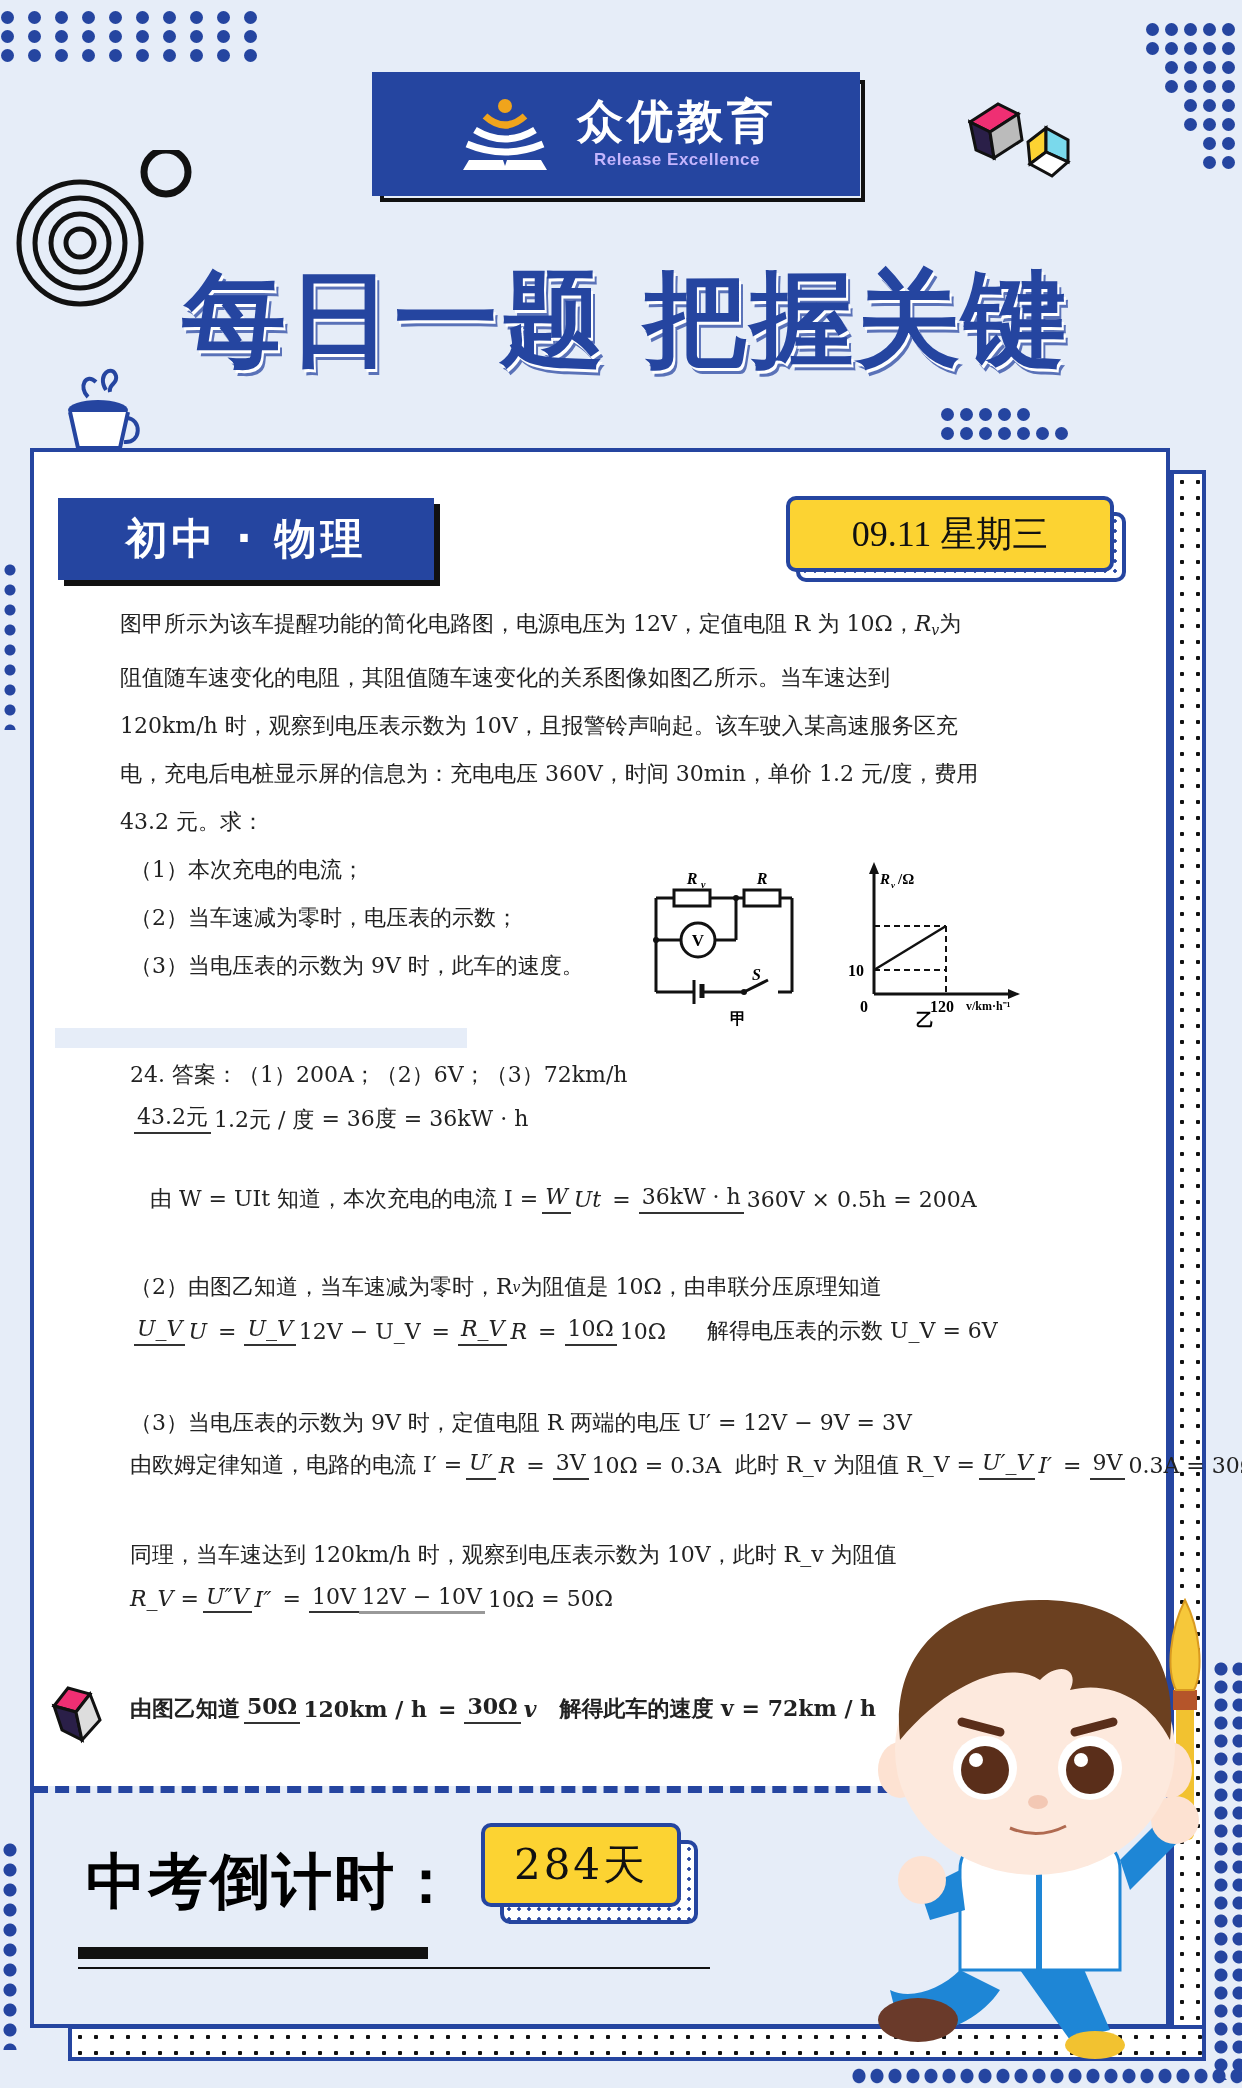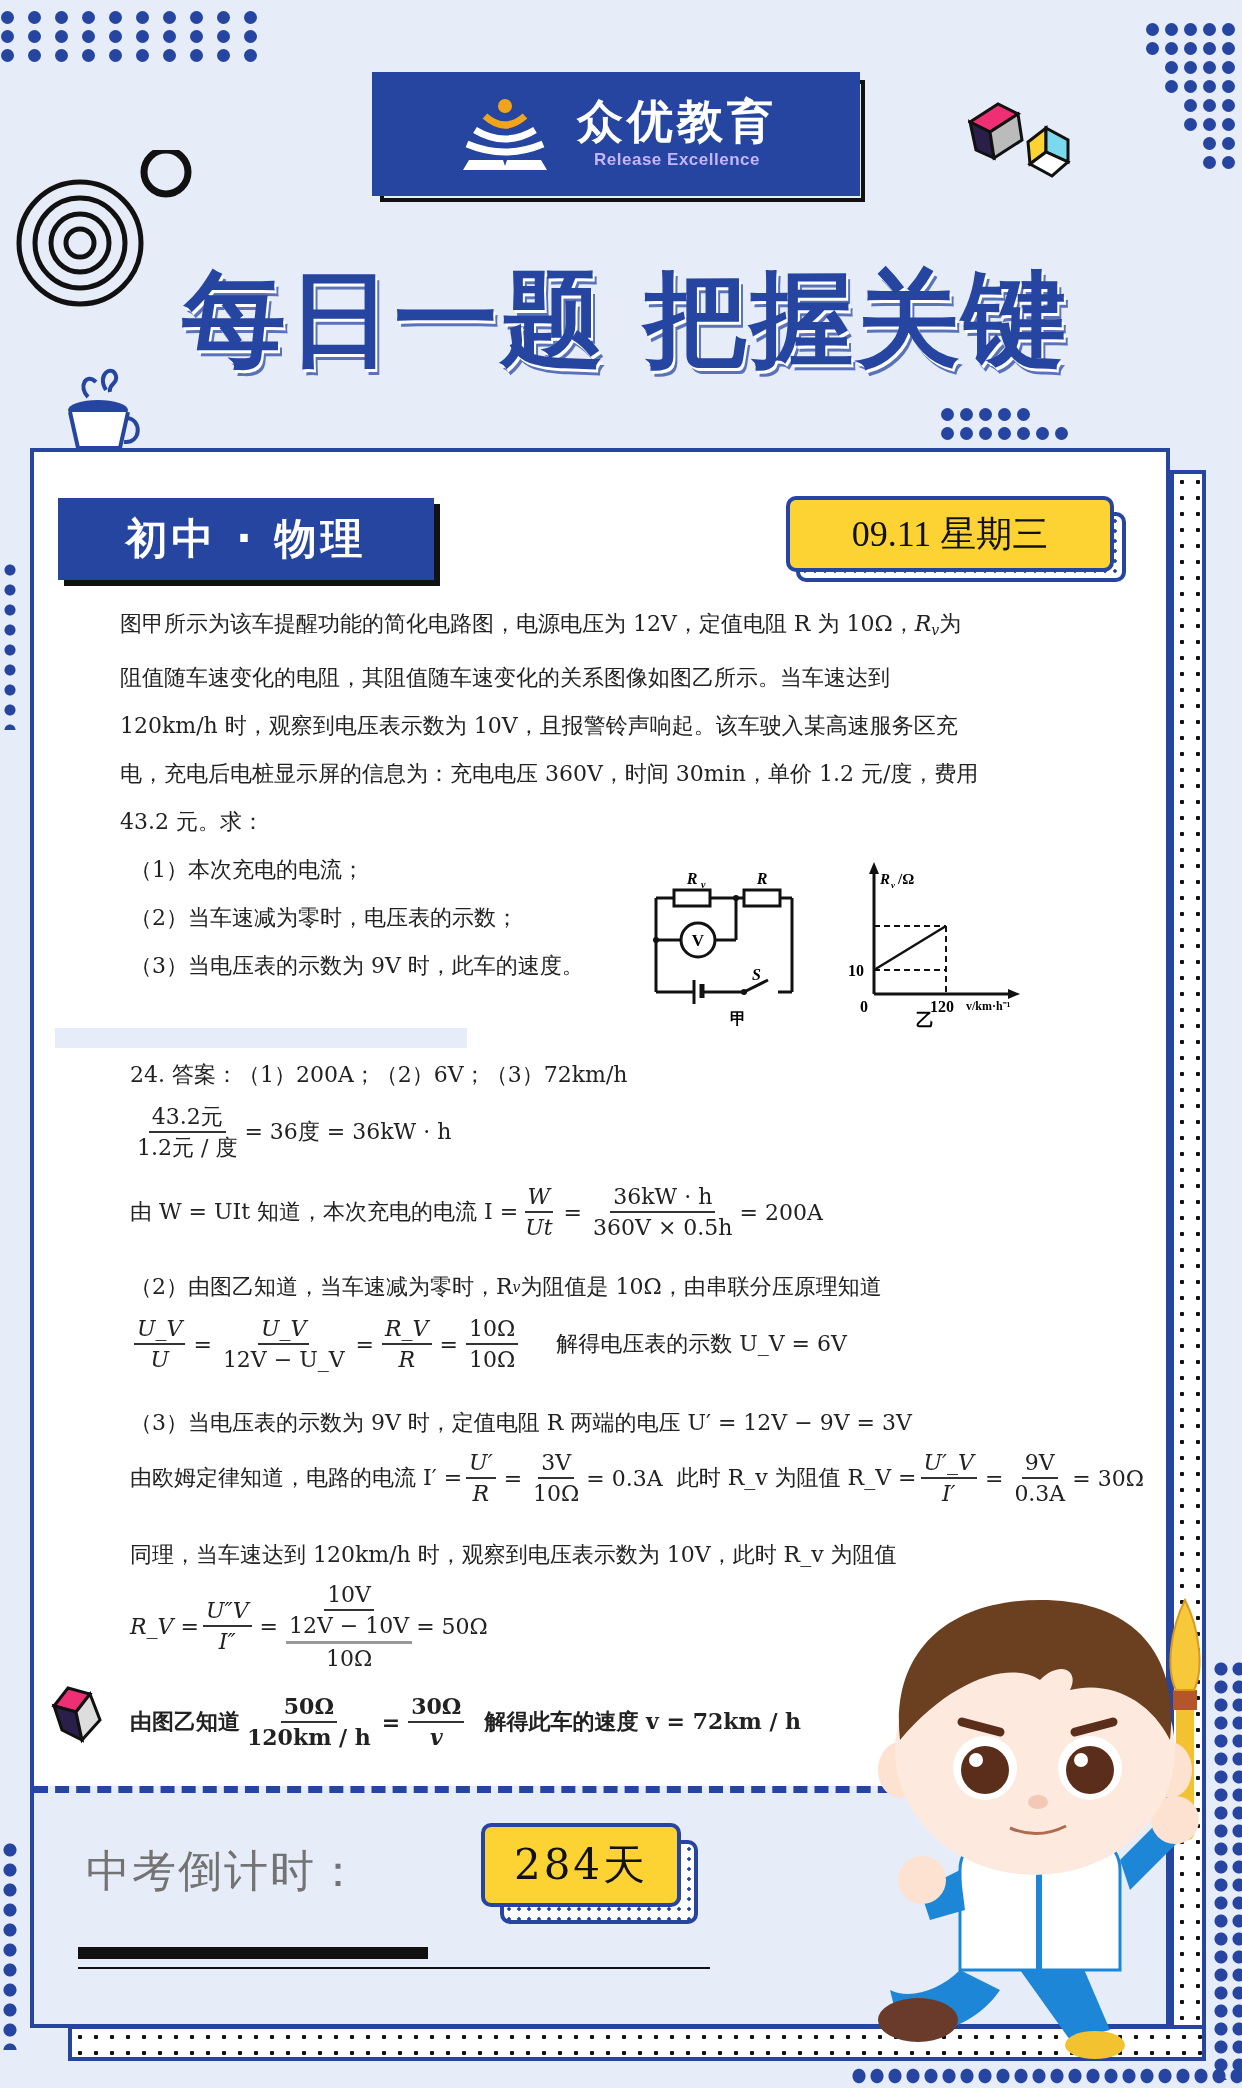"43.2元" .frac { flex-direction: column -> row }
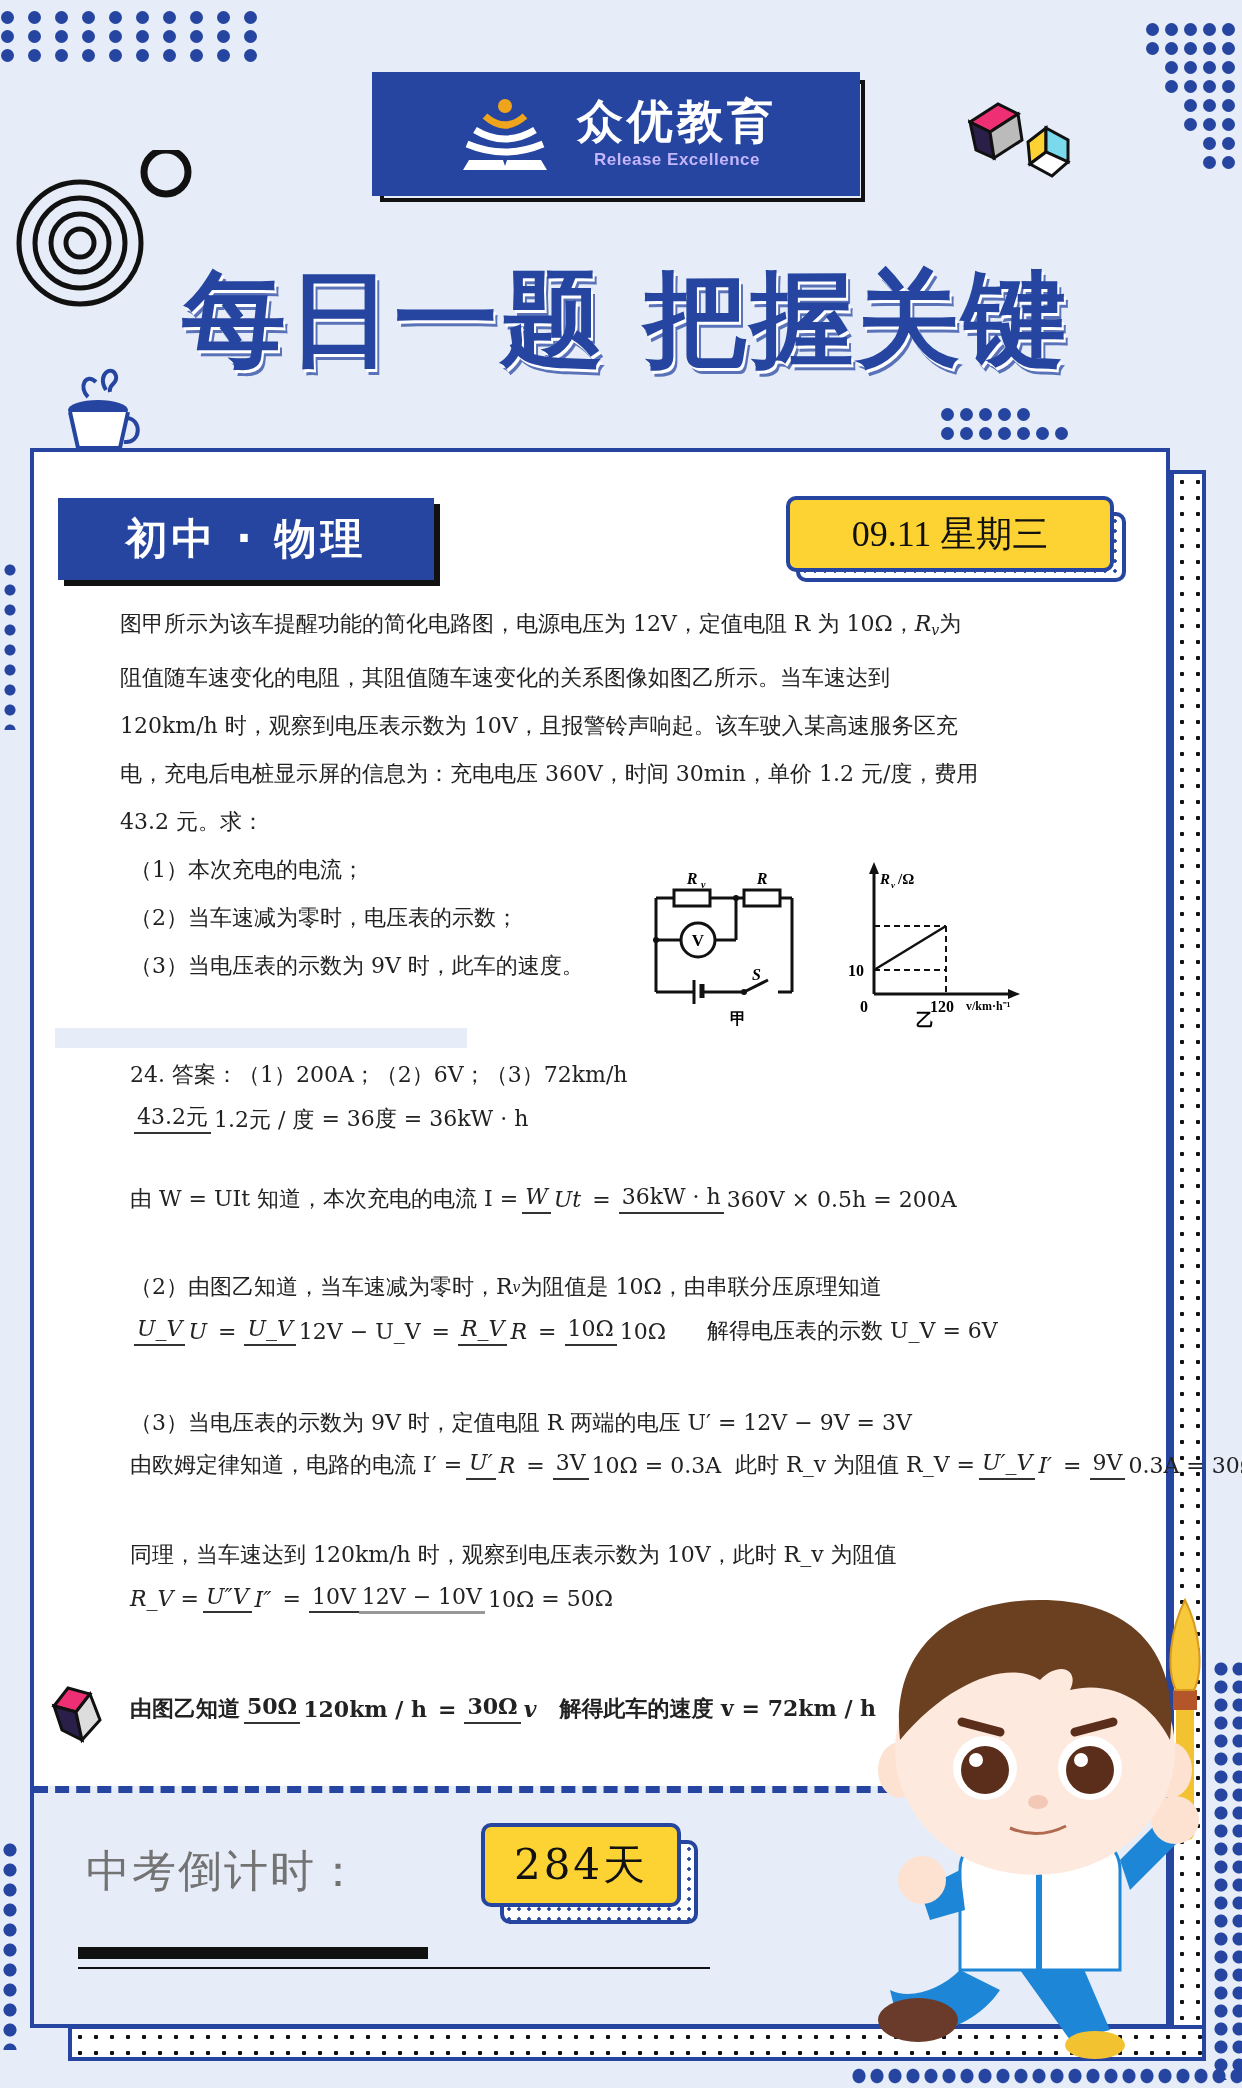"由 W = UIt 知道，本次充电的电流" div.line { margin-left: none -> 20px }
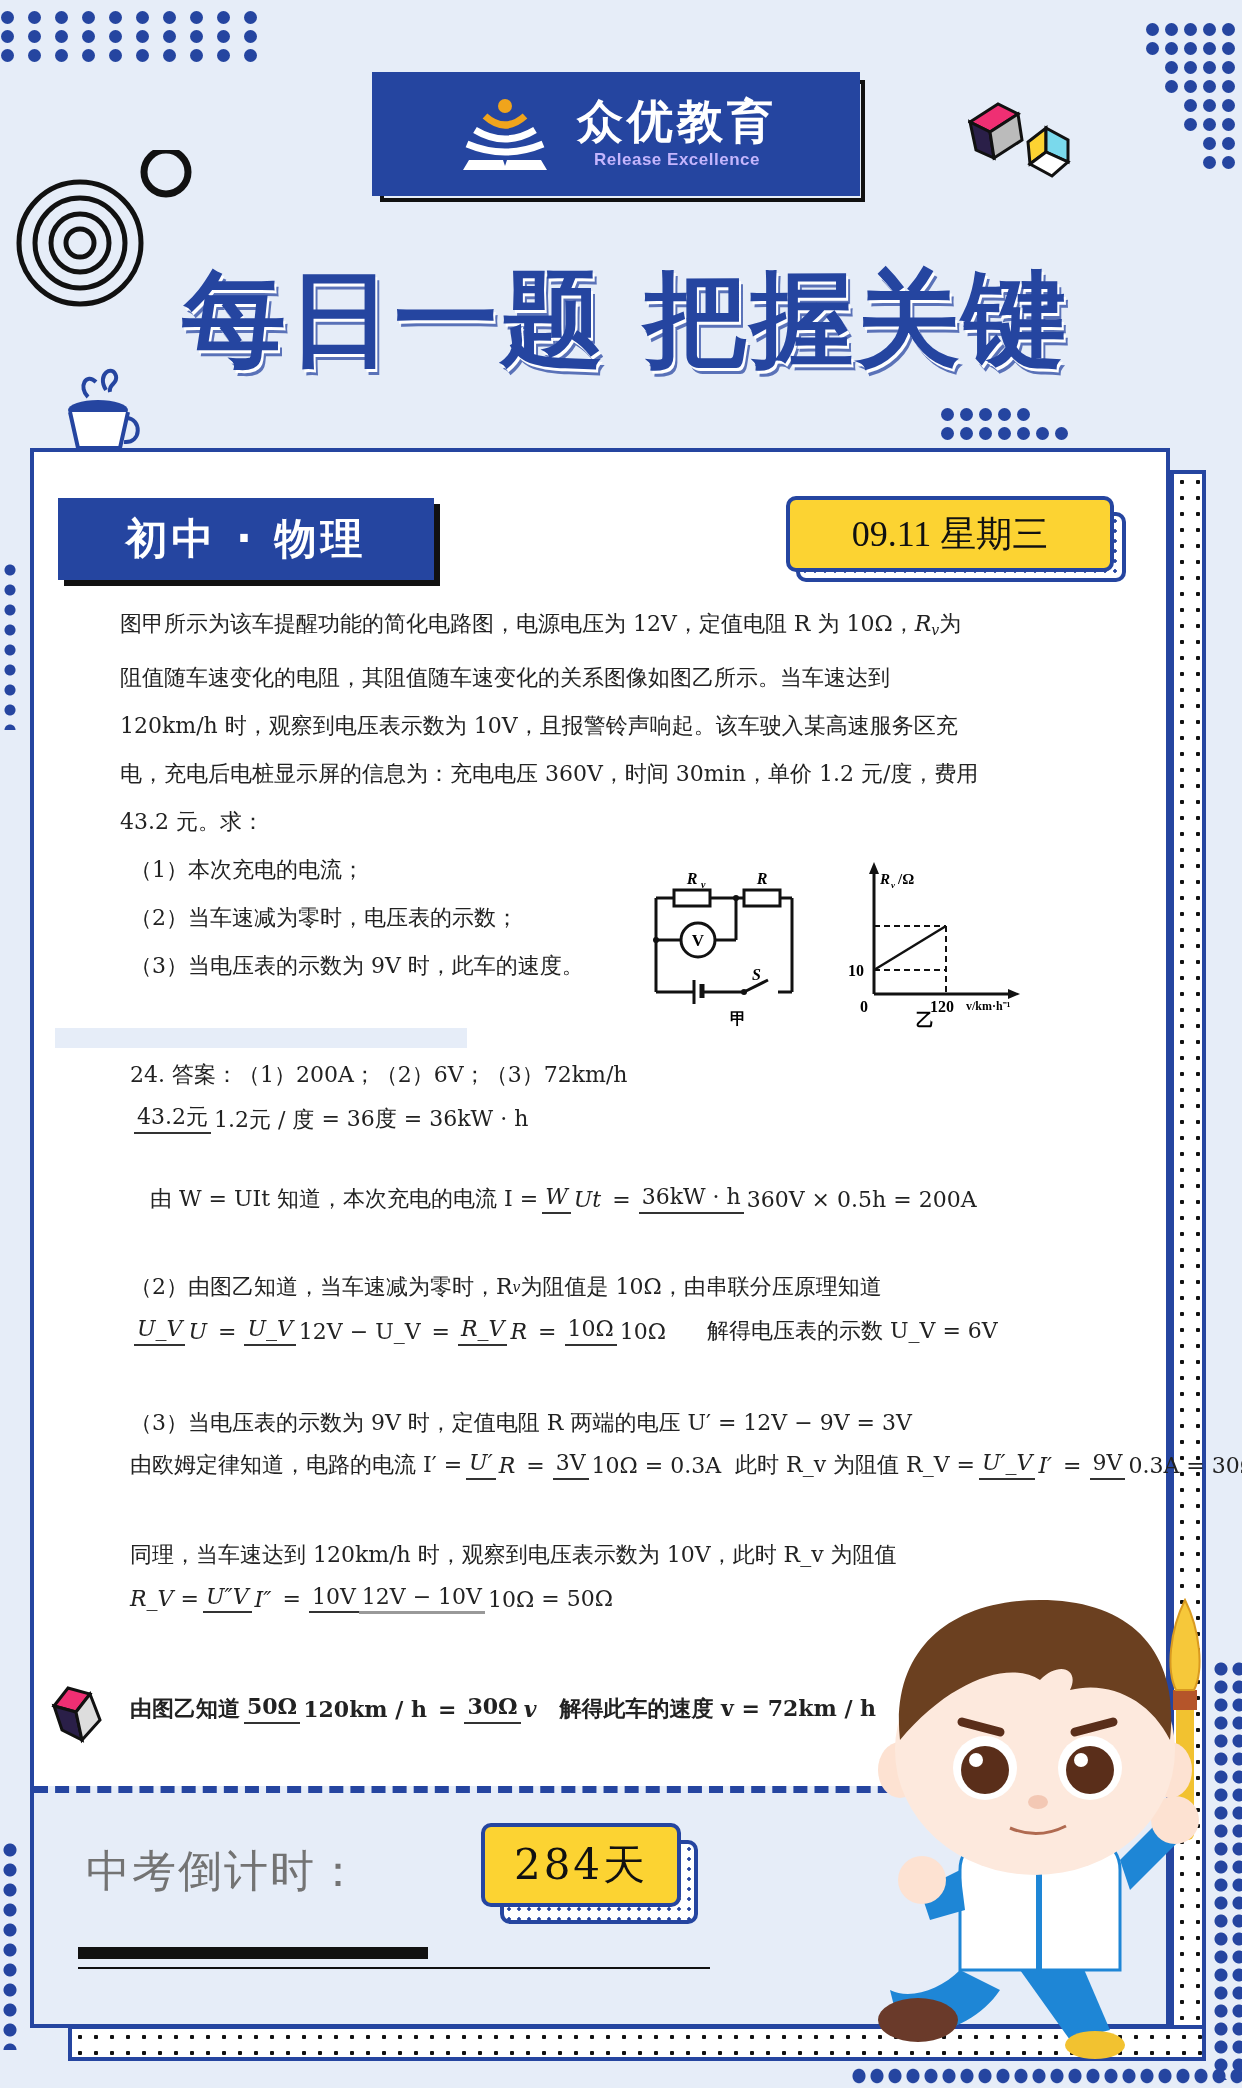"中考倒计时：" .cd-label { color: #737373 -> #000000; font-size: 44px -> 60px; font-weight: normal -> bold }
